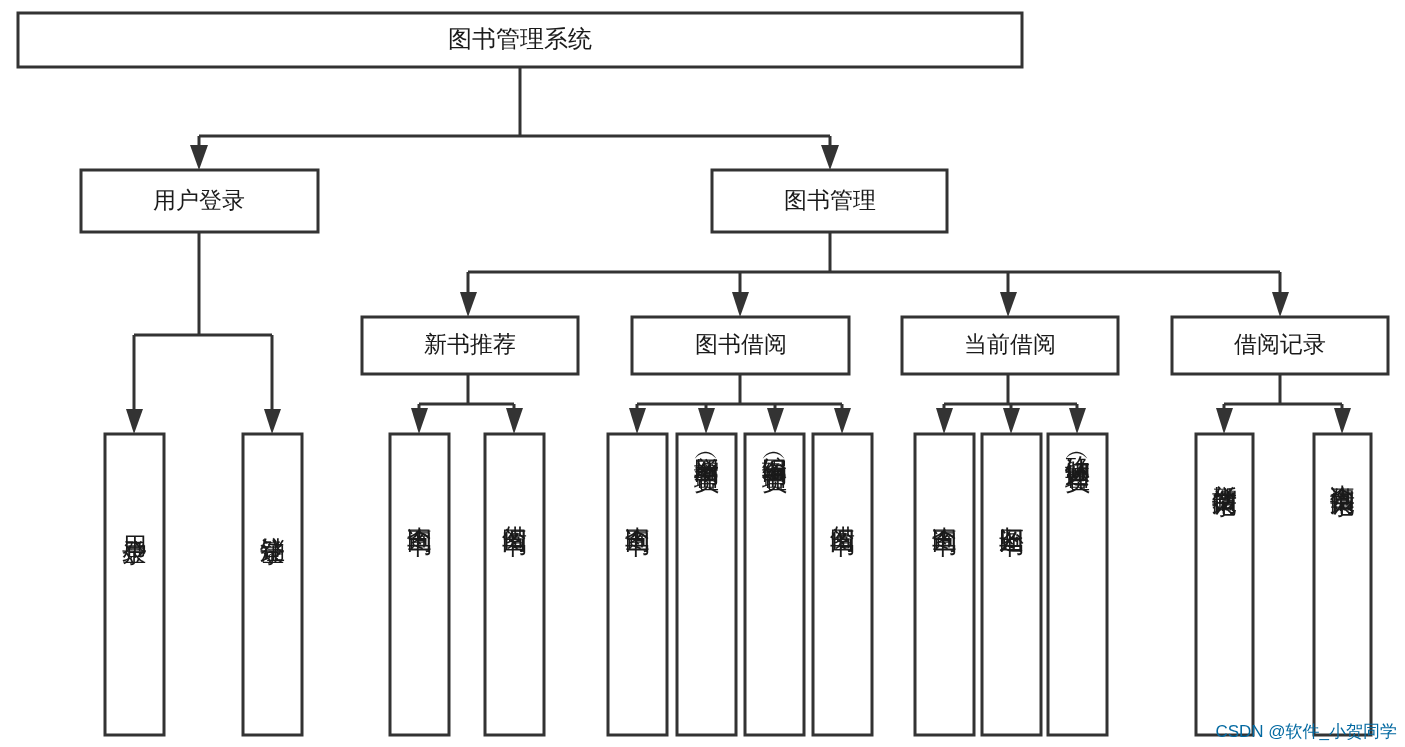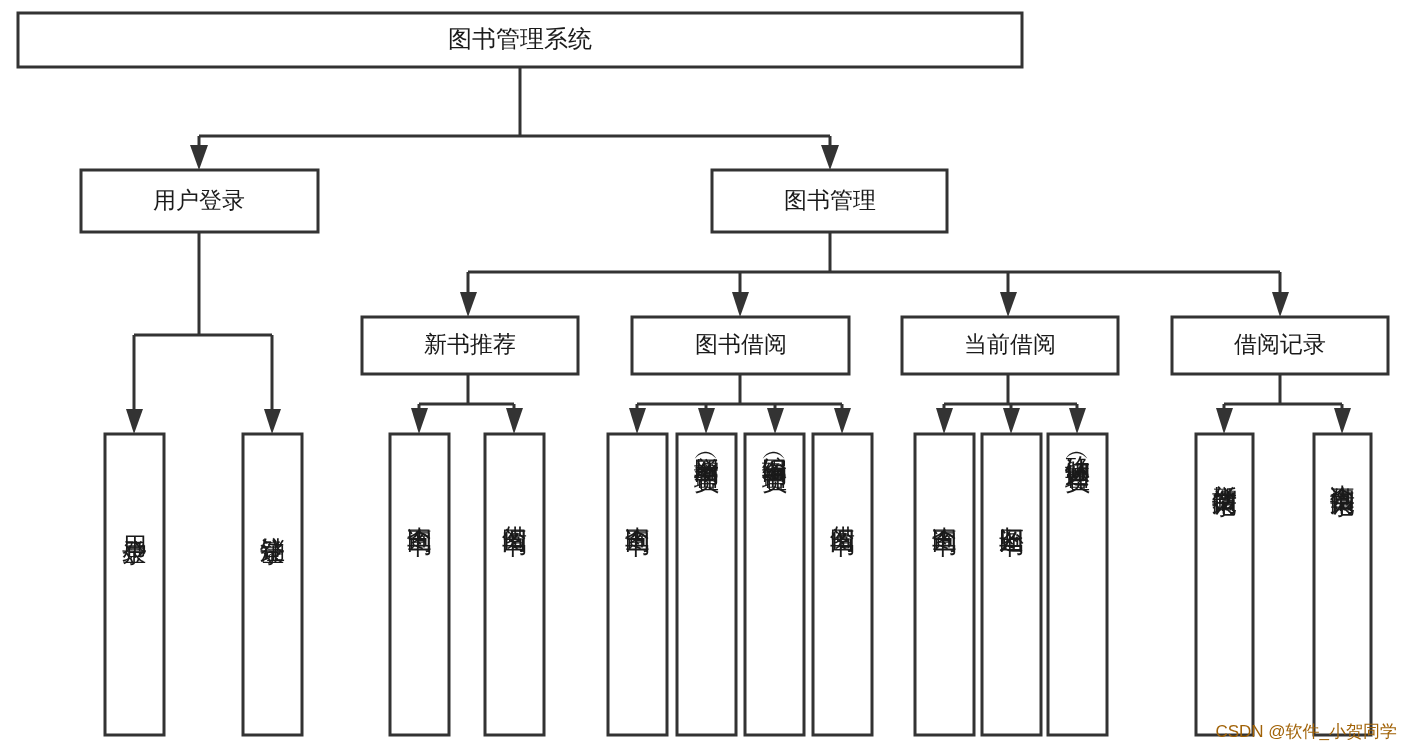"CSDN @软件_小贺同学" .watermark { color: #a16207 -> #0369a1 }
